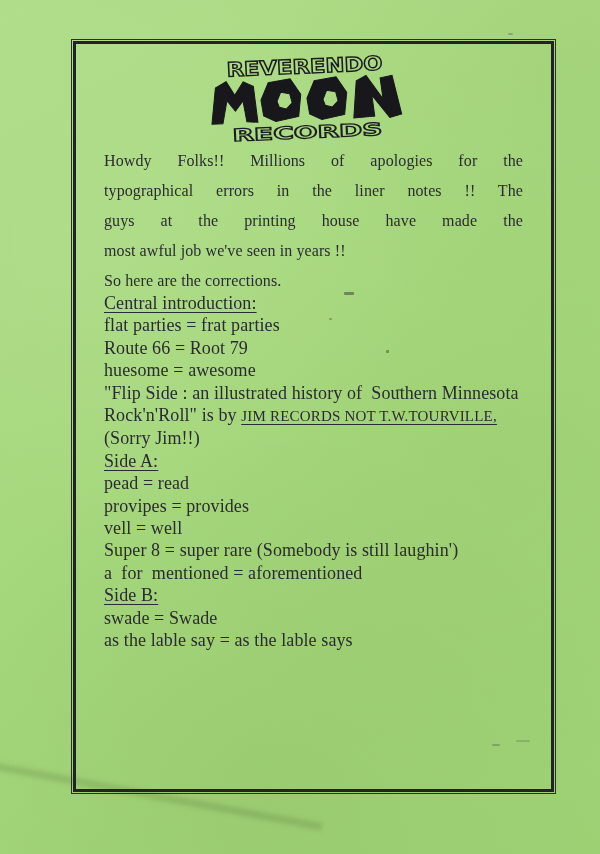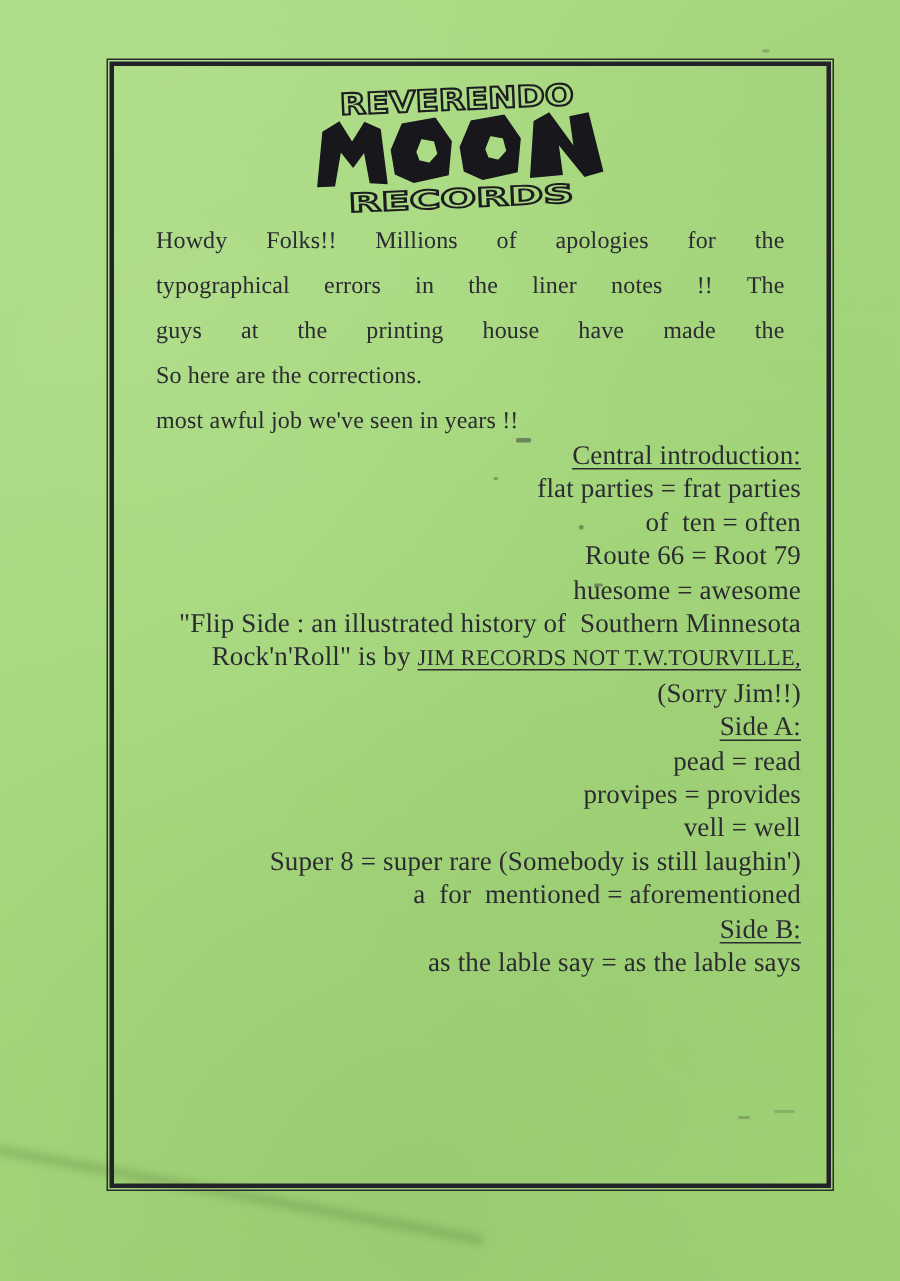"So here are the corrections." div.intro-line { order: before "most awful job we've seen" -> after "most awful job we've seen" }
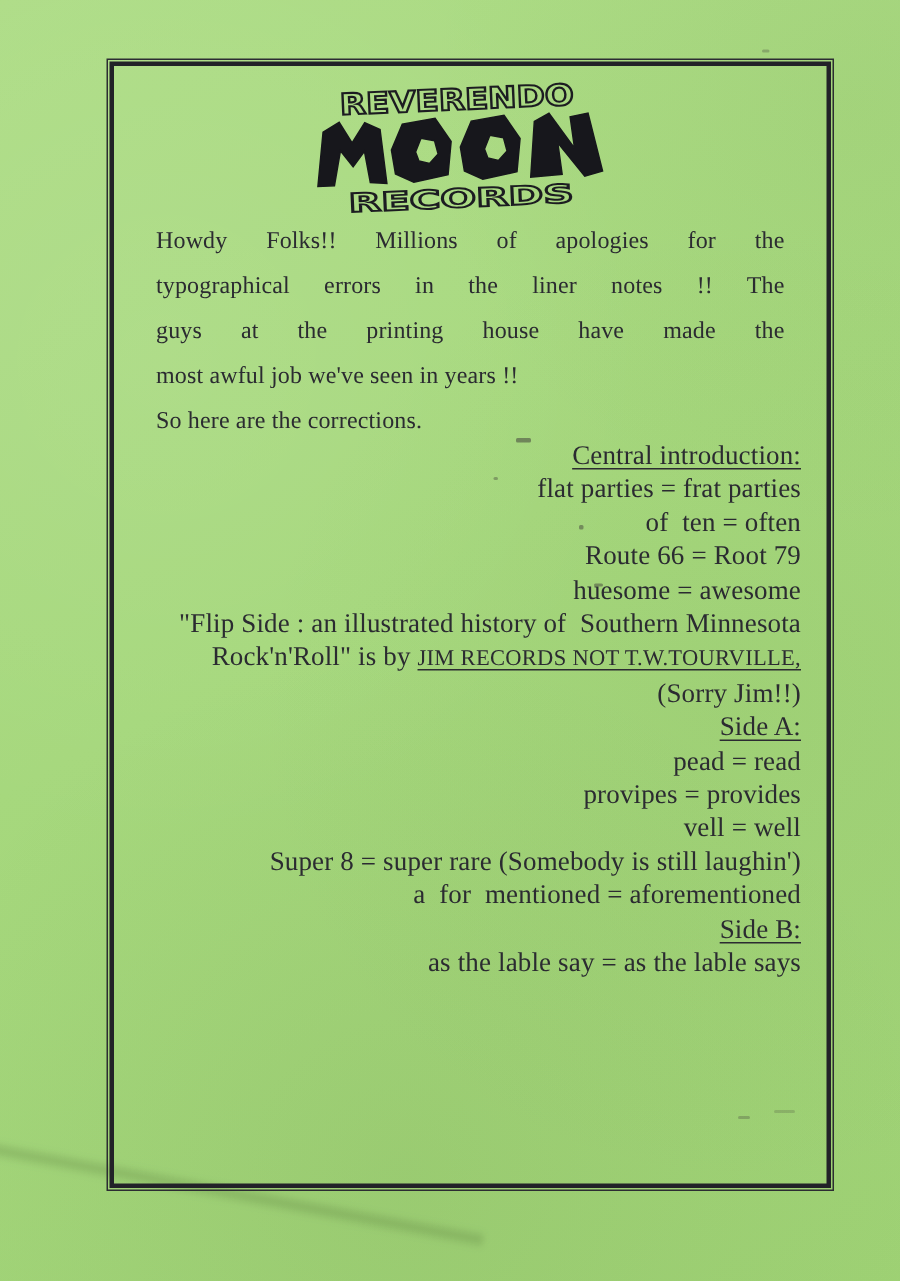"Central introduction:" .cl { text-align: right -> none }
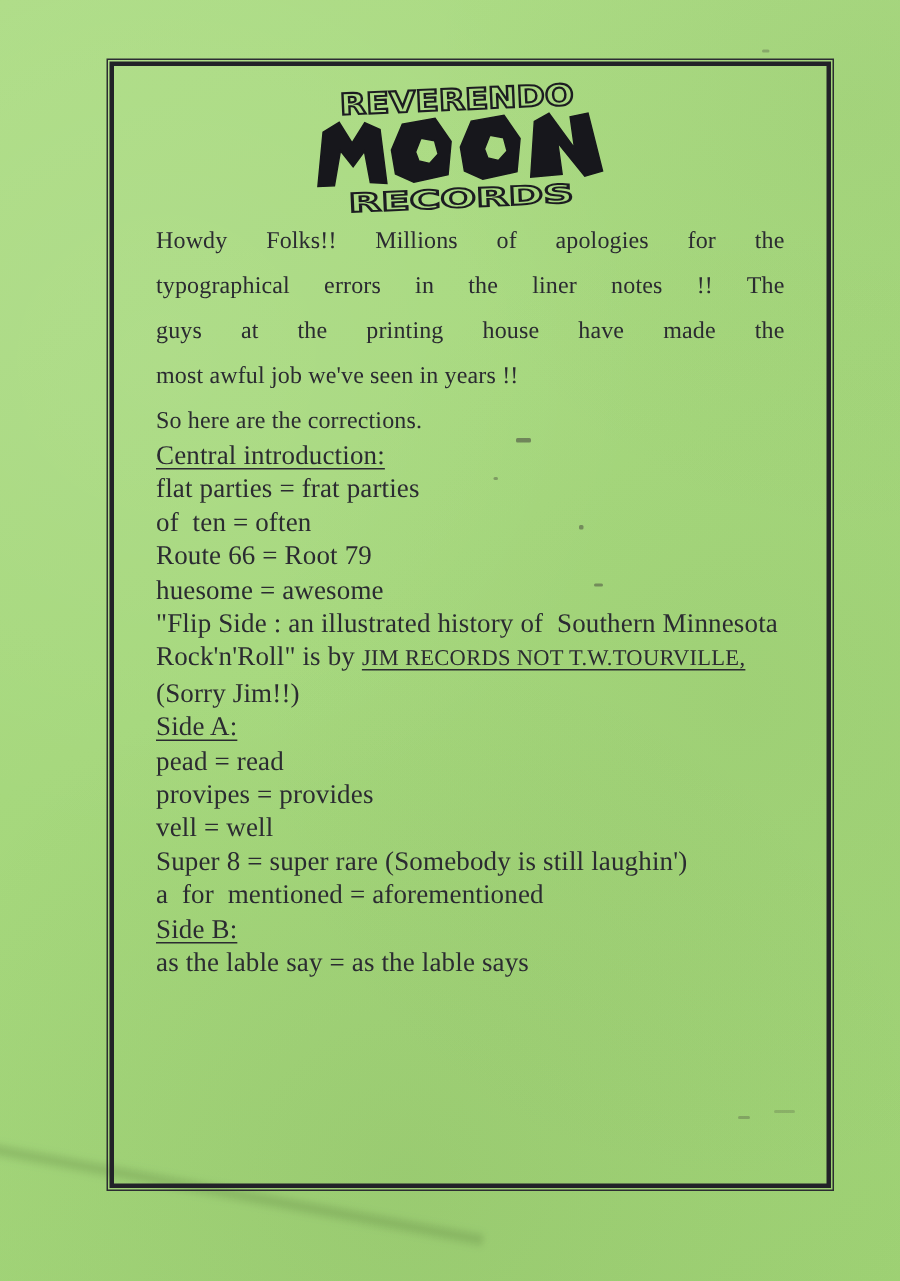"of ten = often" div.cl { html: <div>of ten = often</div> -> none }
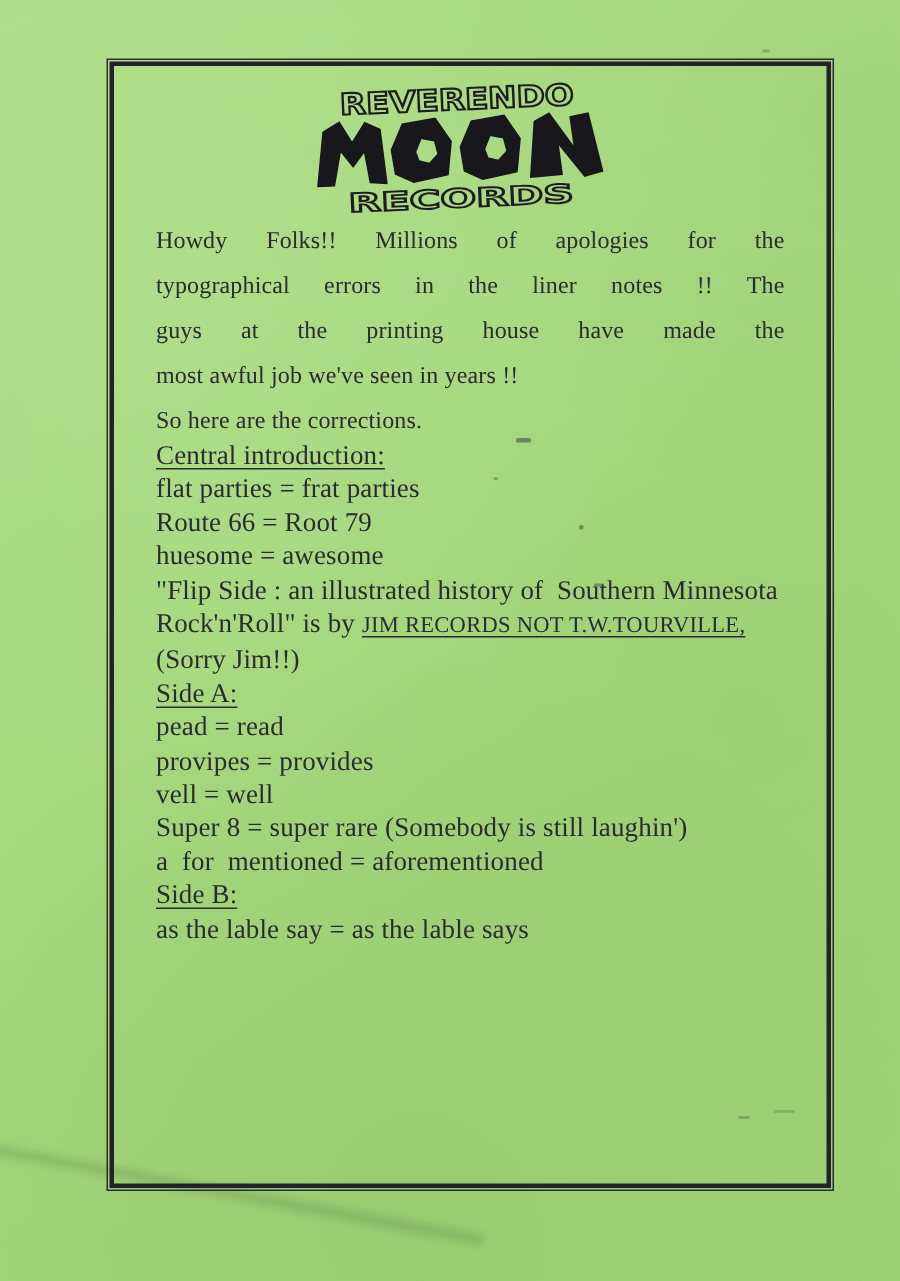"swade = Swade" div.cl { html: none -> <div>swade = Swade</div> }
